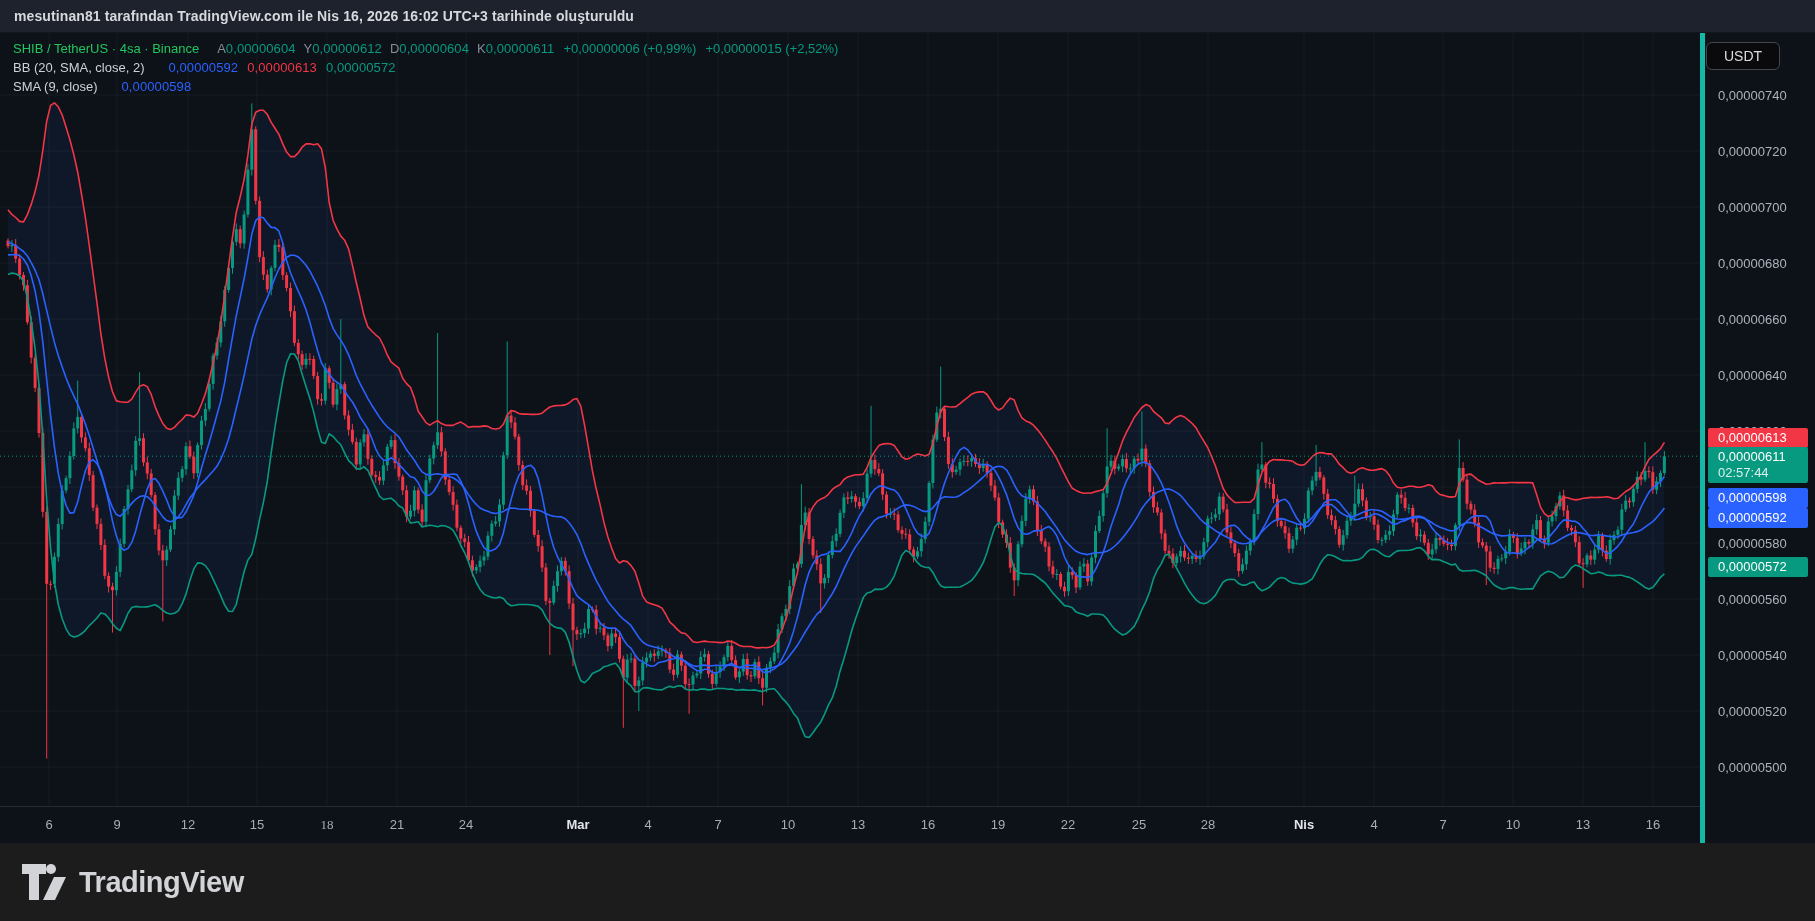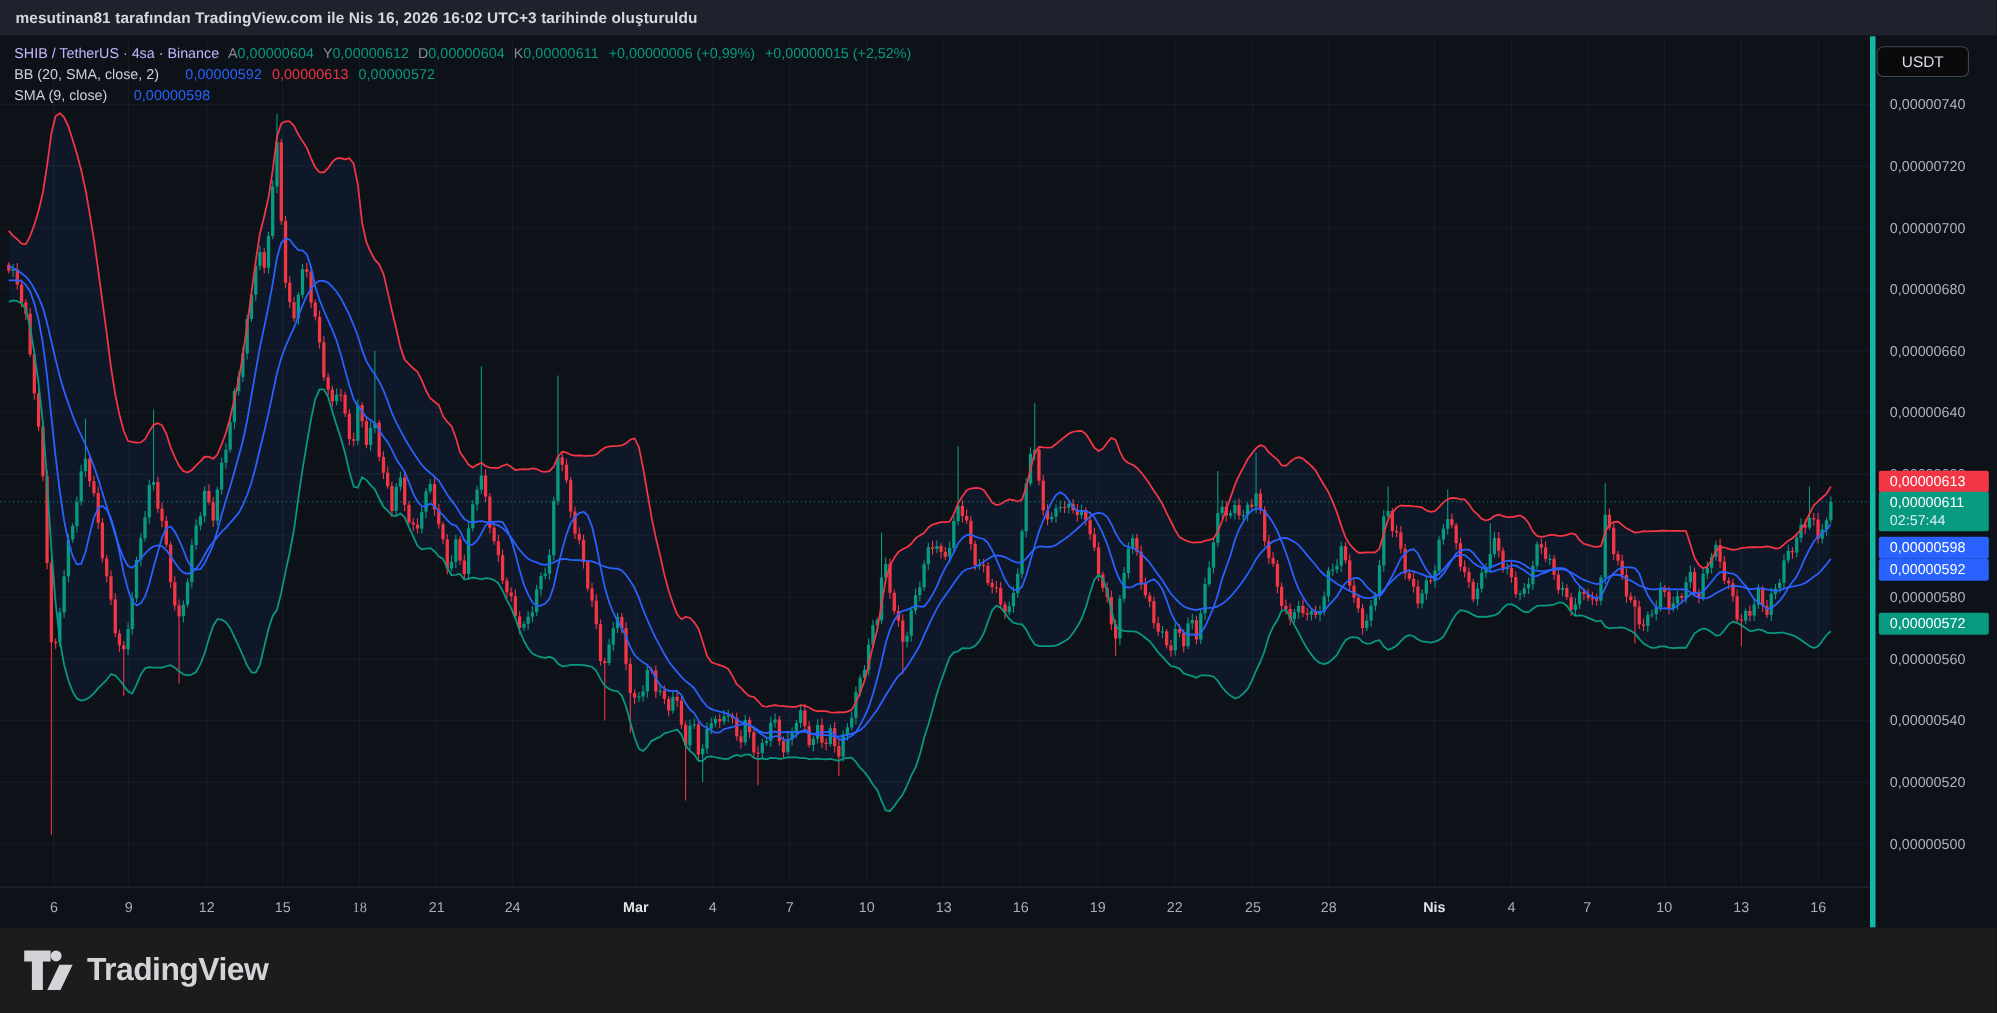"SHIB / TetherUS · 4sa" .lrow .ttl { color: #c4b5fd -> #22c55e; margin-right: 0 -> 10px }
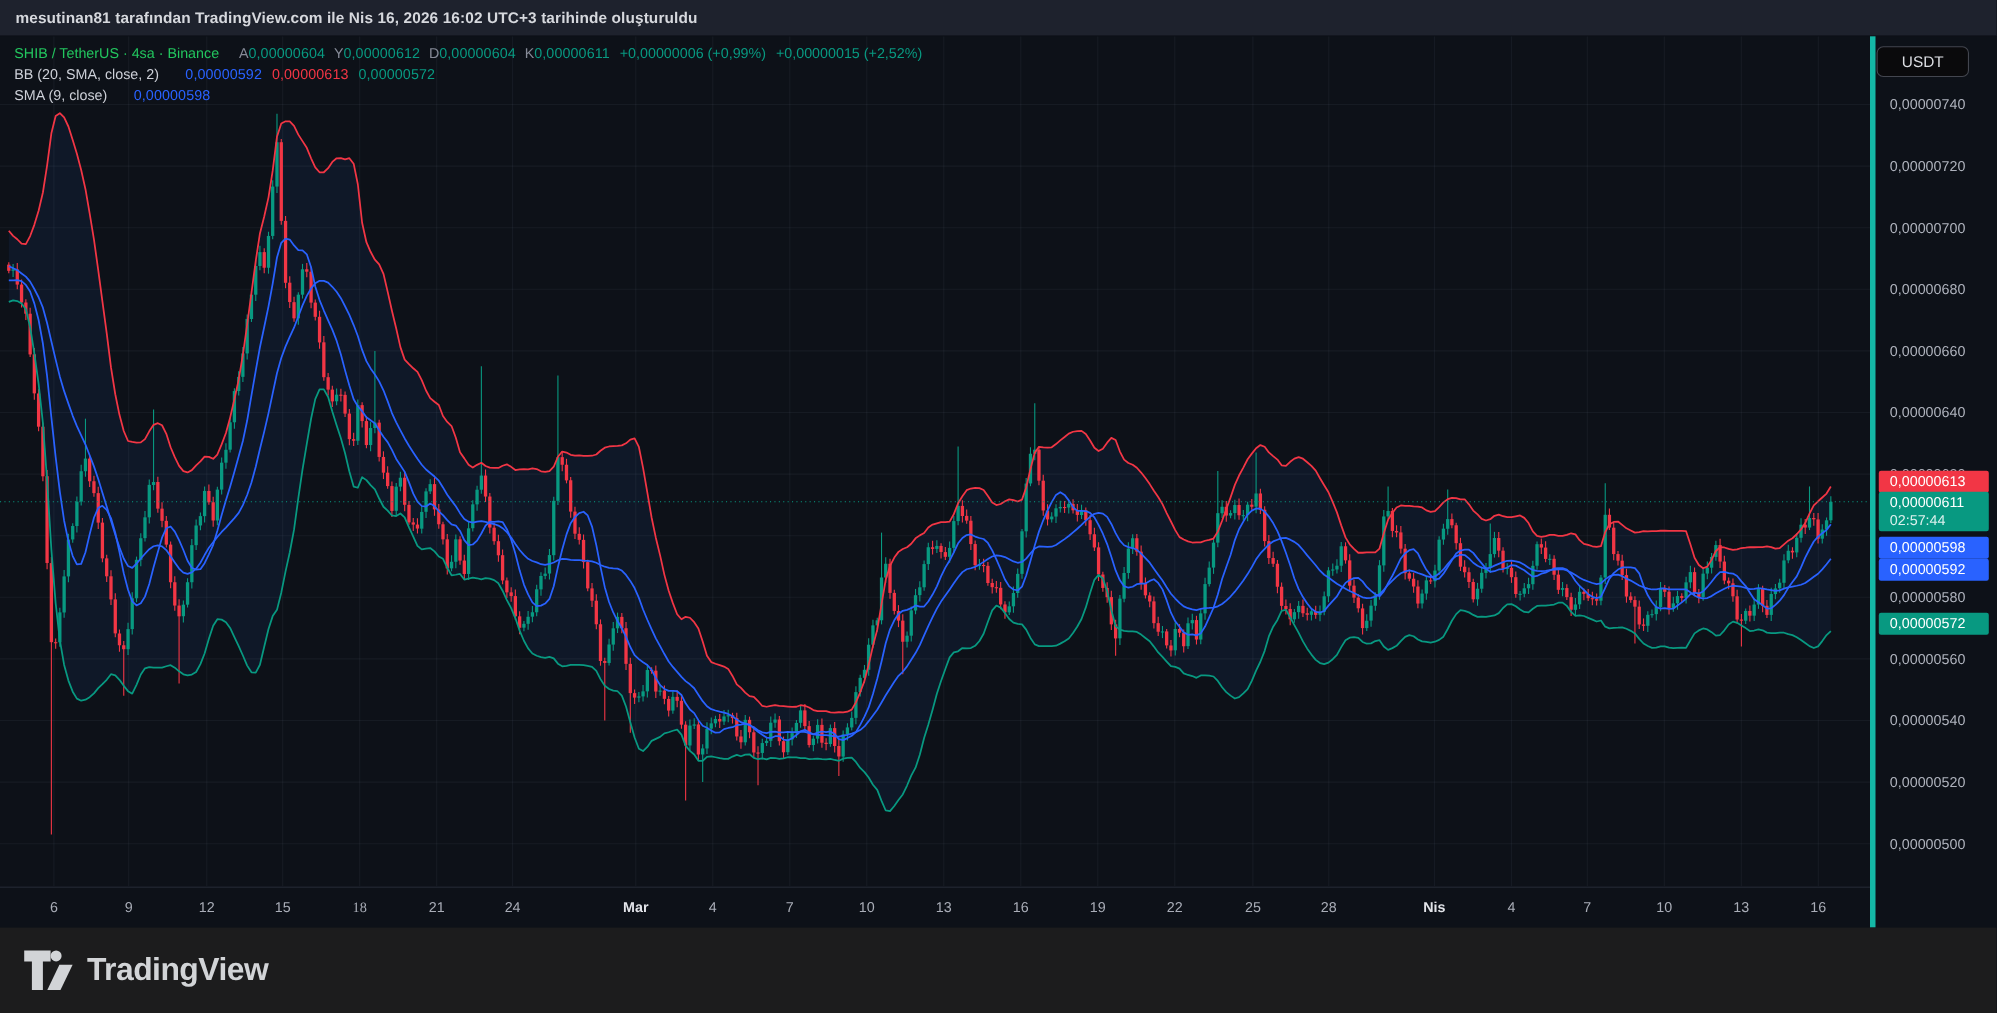"USDT" .usdt { width: 84px -> 74px }
